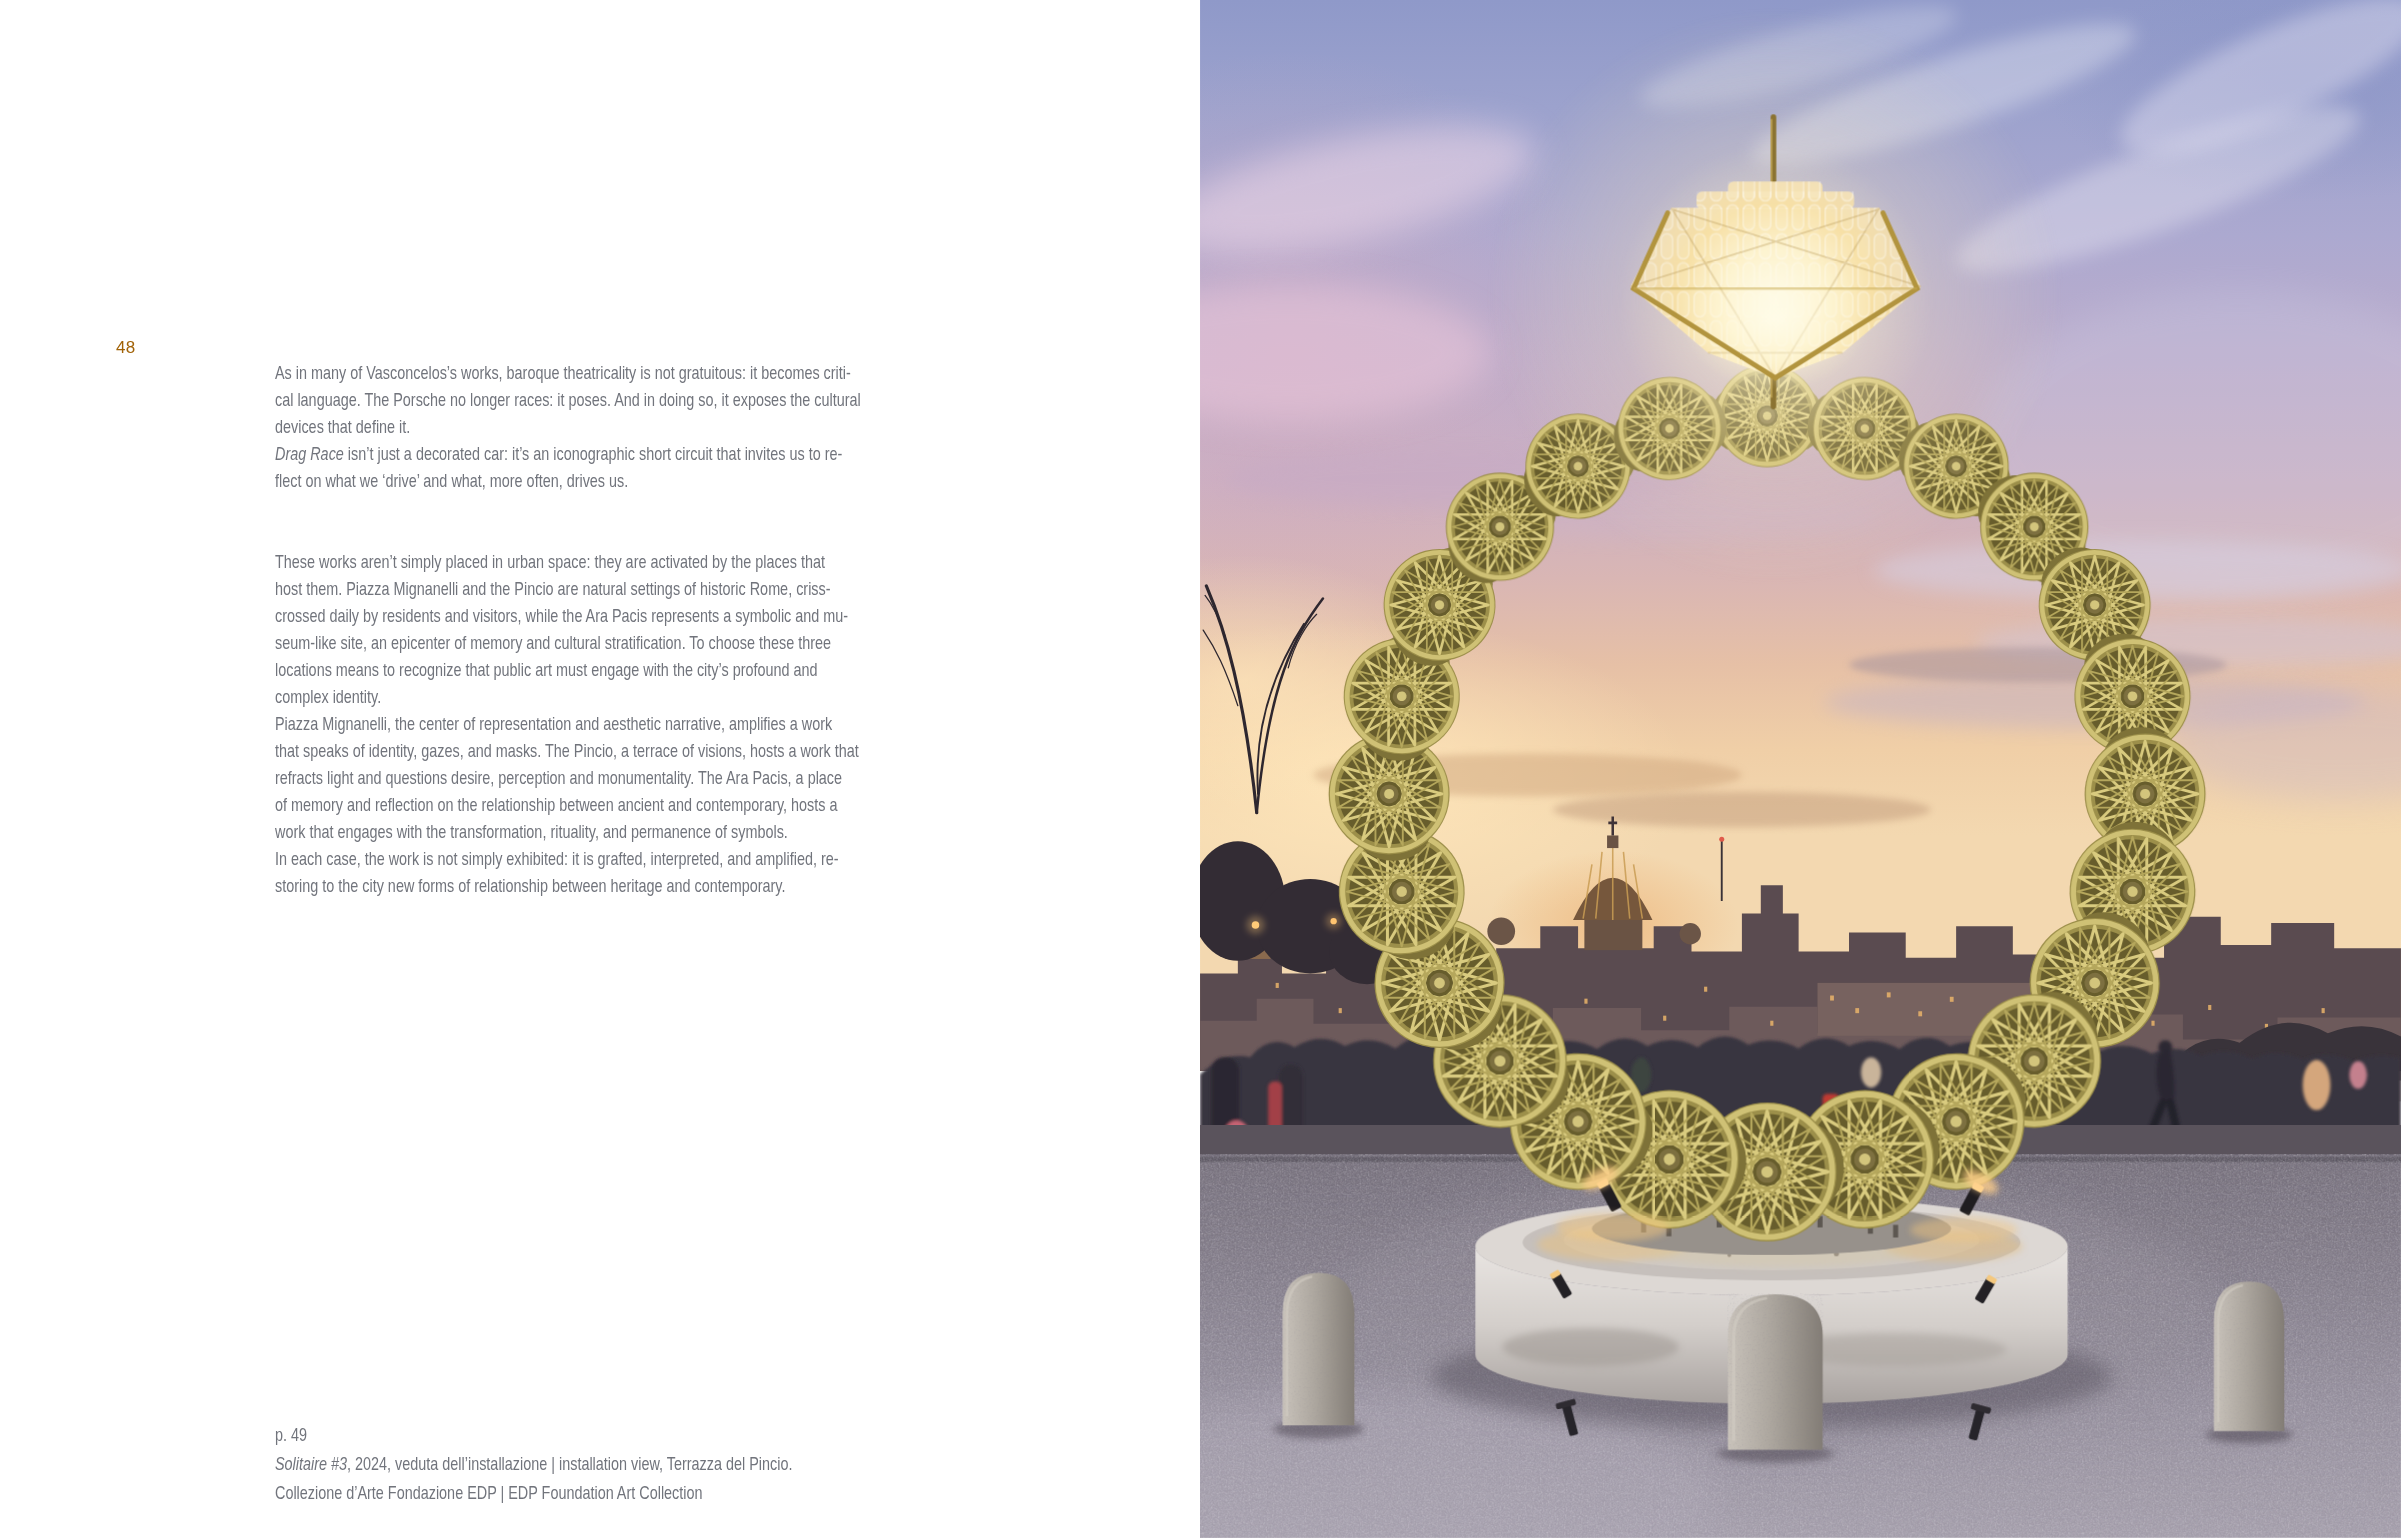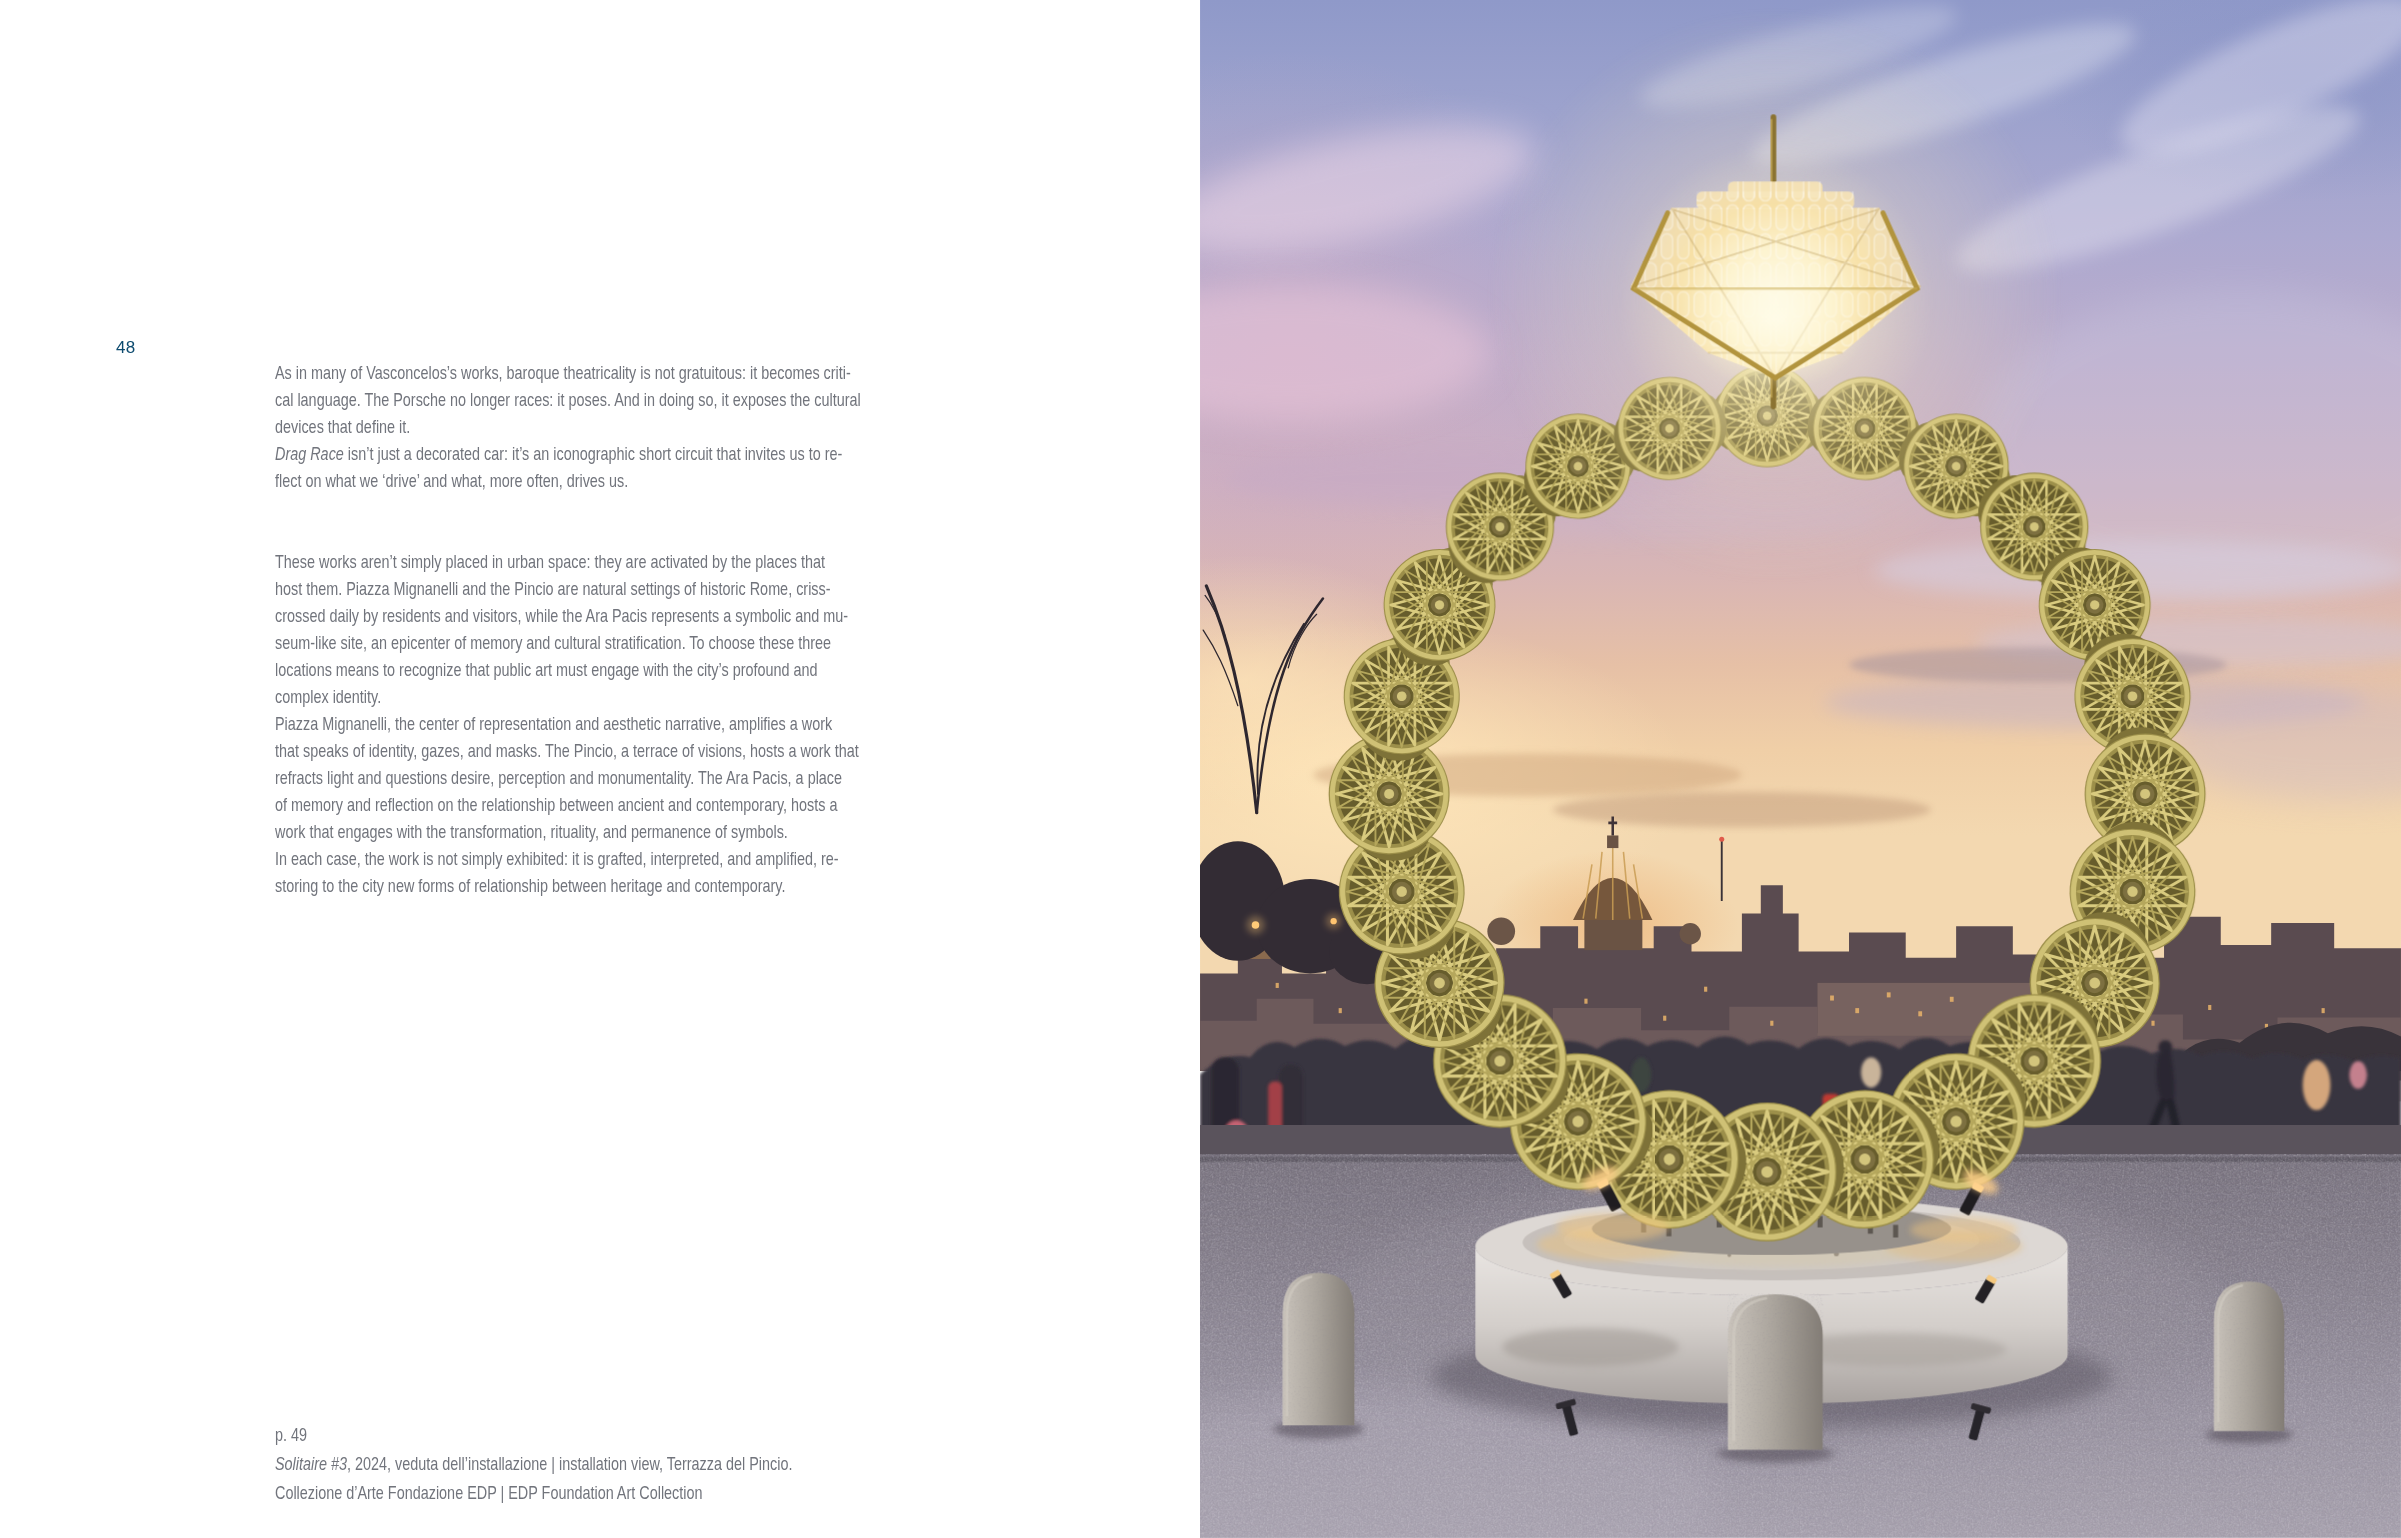"48" .pagenum { color: #0c4a6e -> #a16207 }
